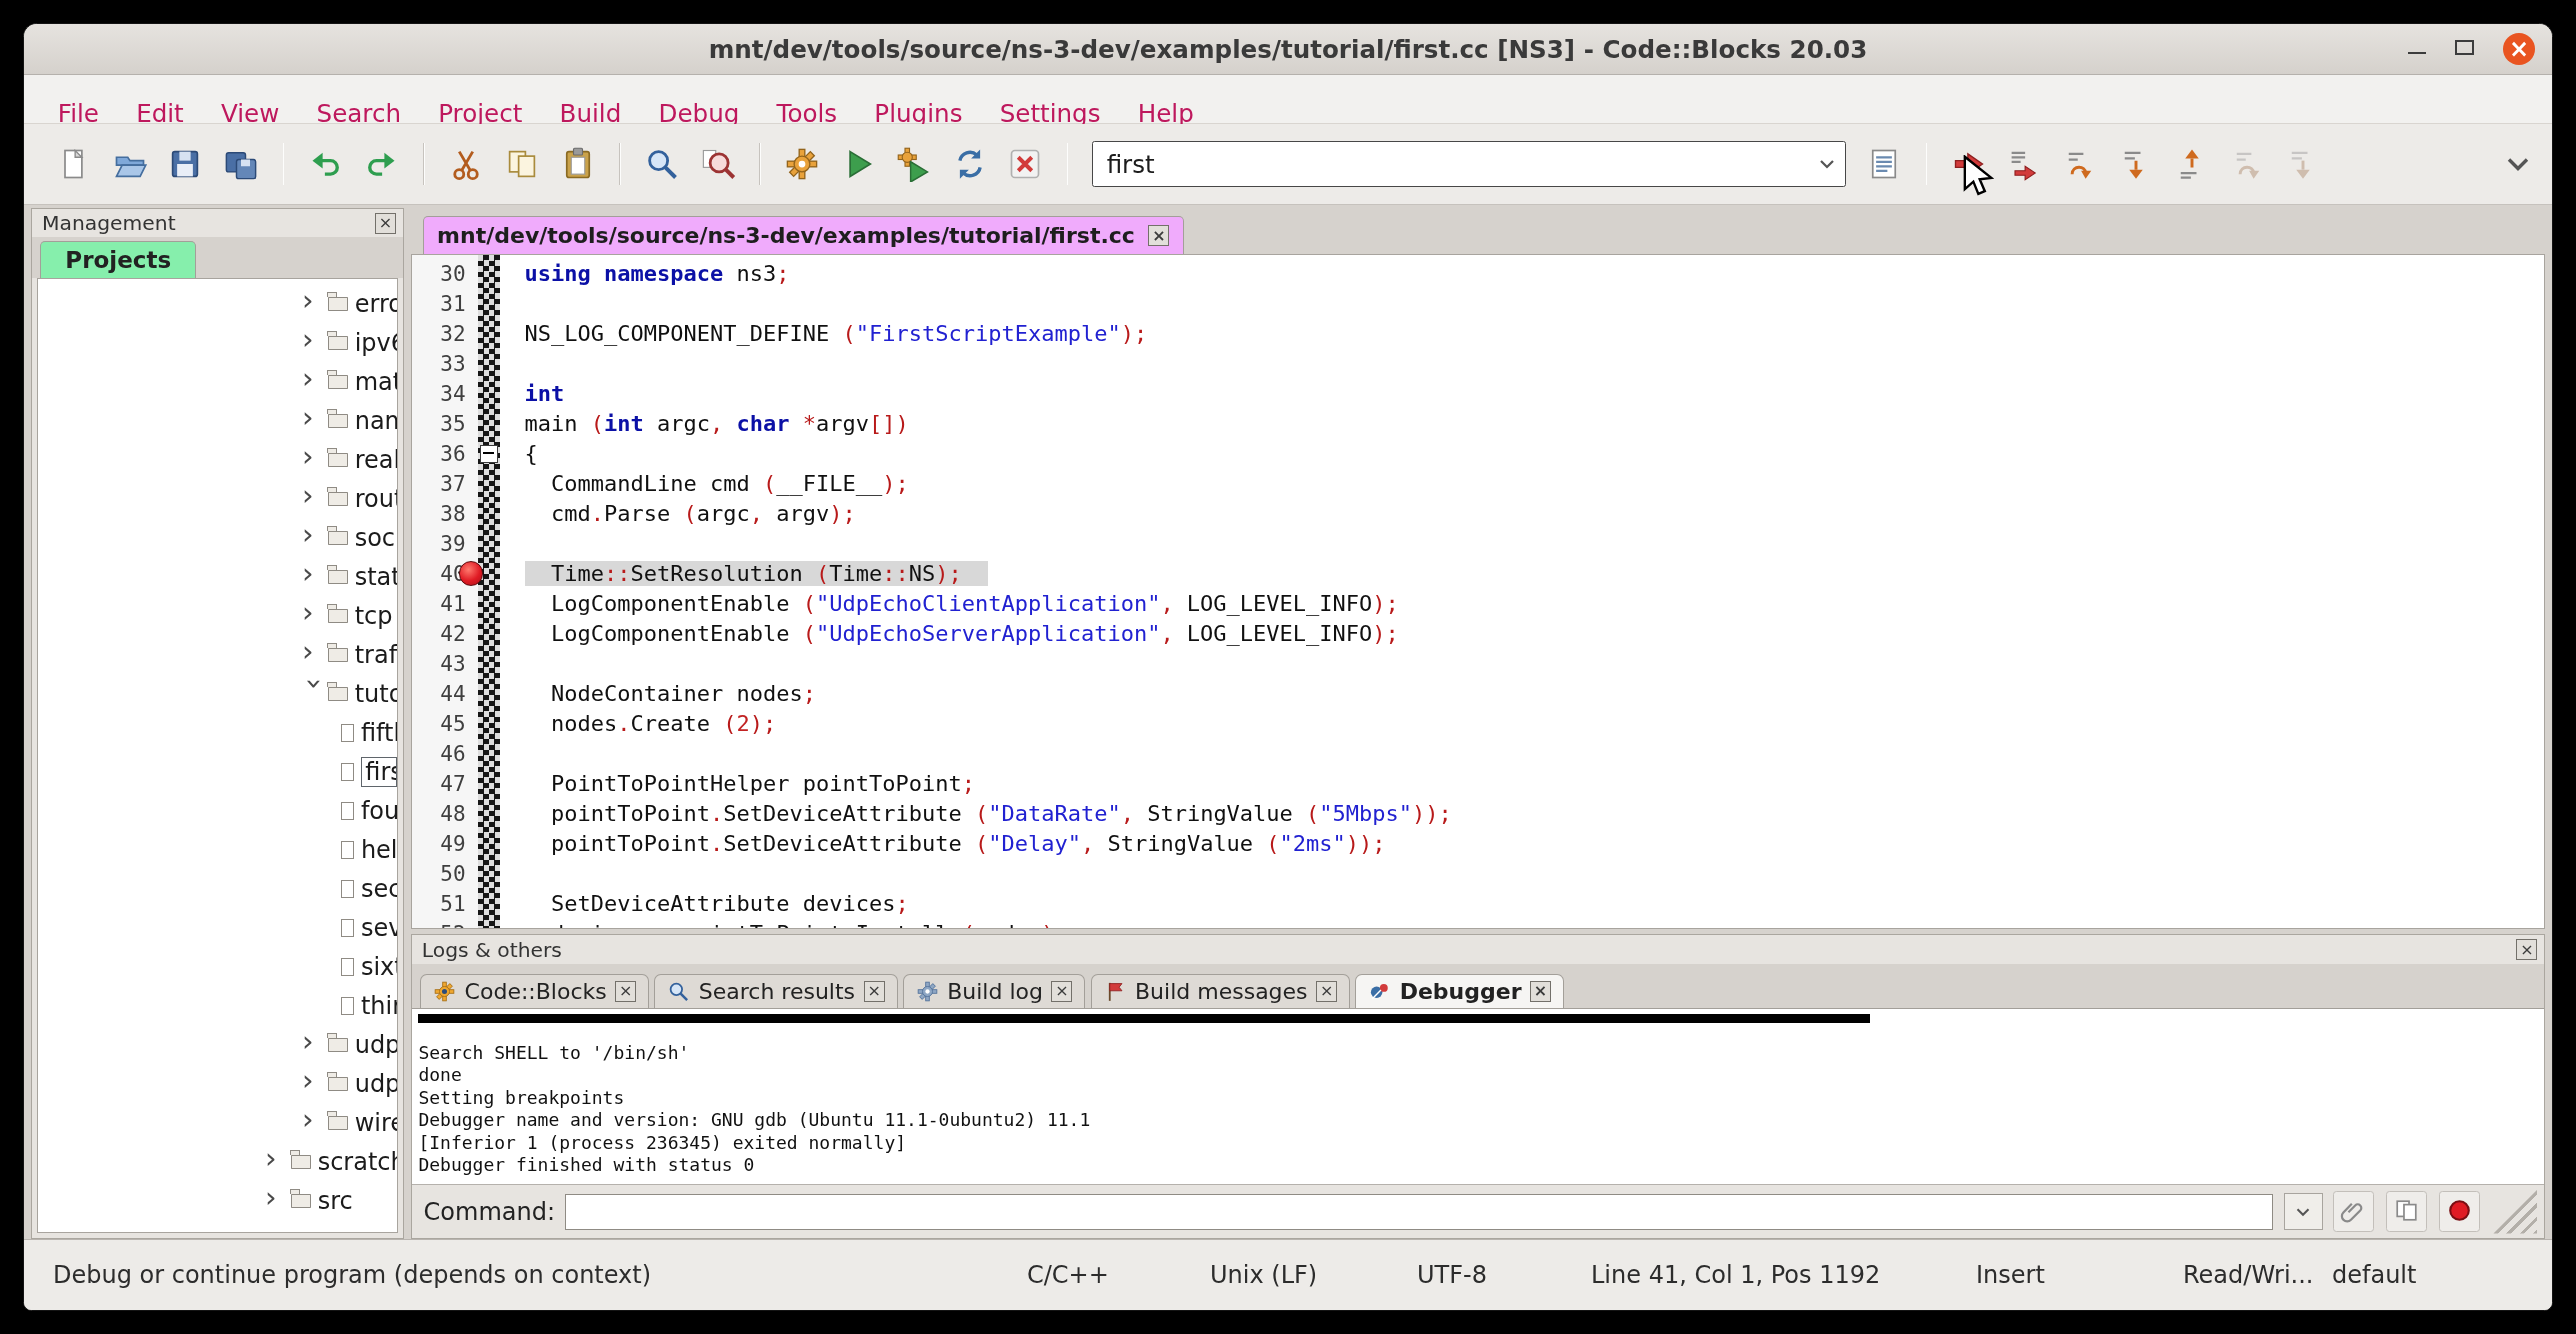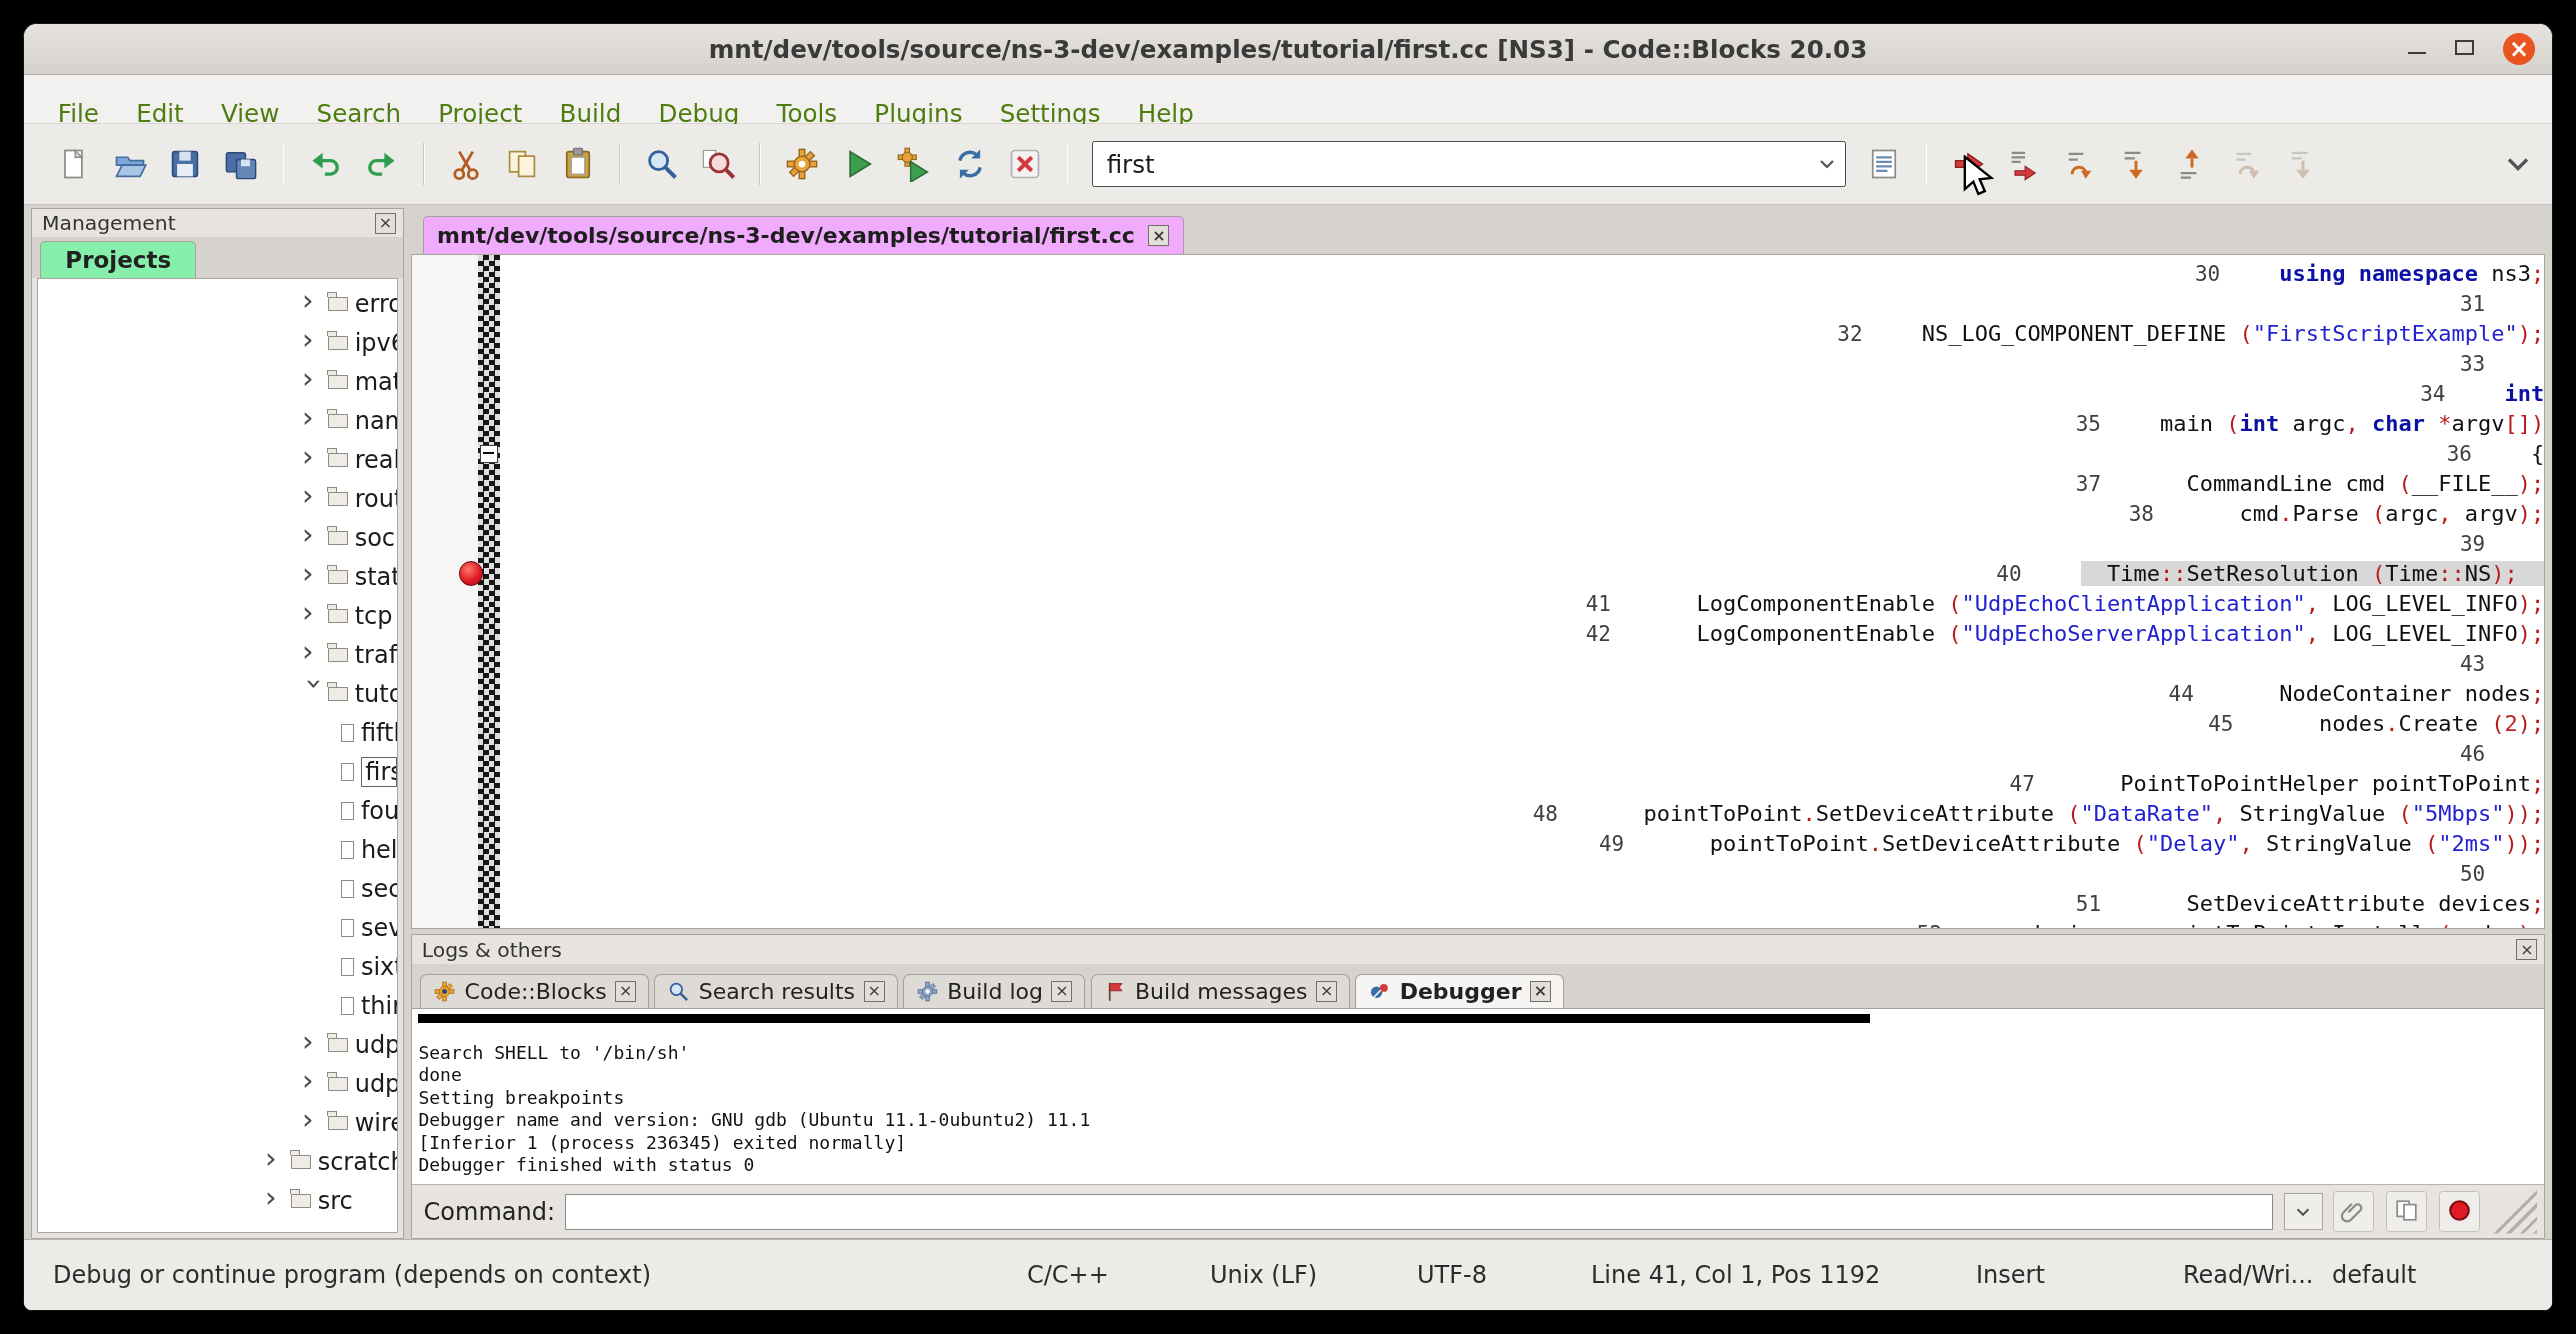"File" .menu-item { color: #4d7c0f -> #be185d }
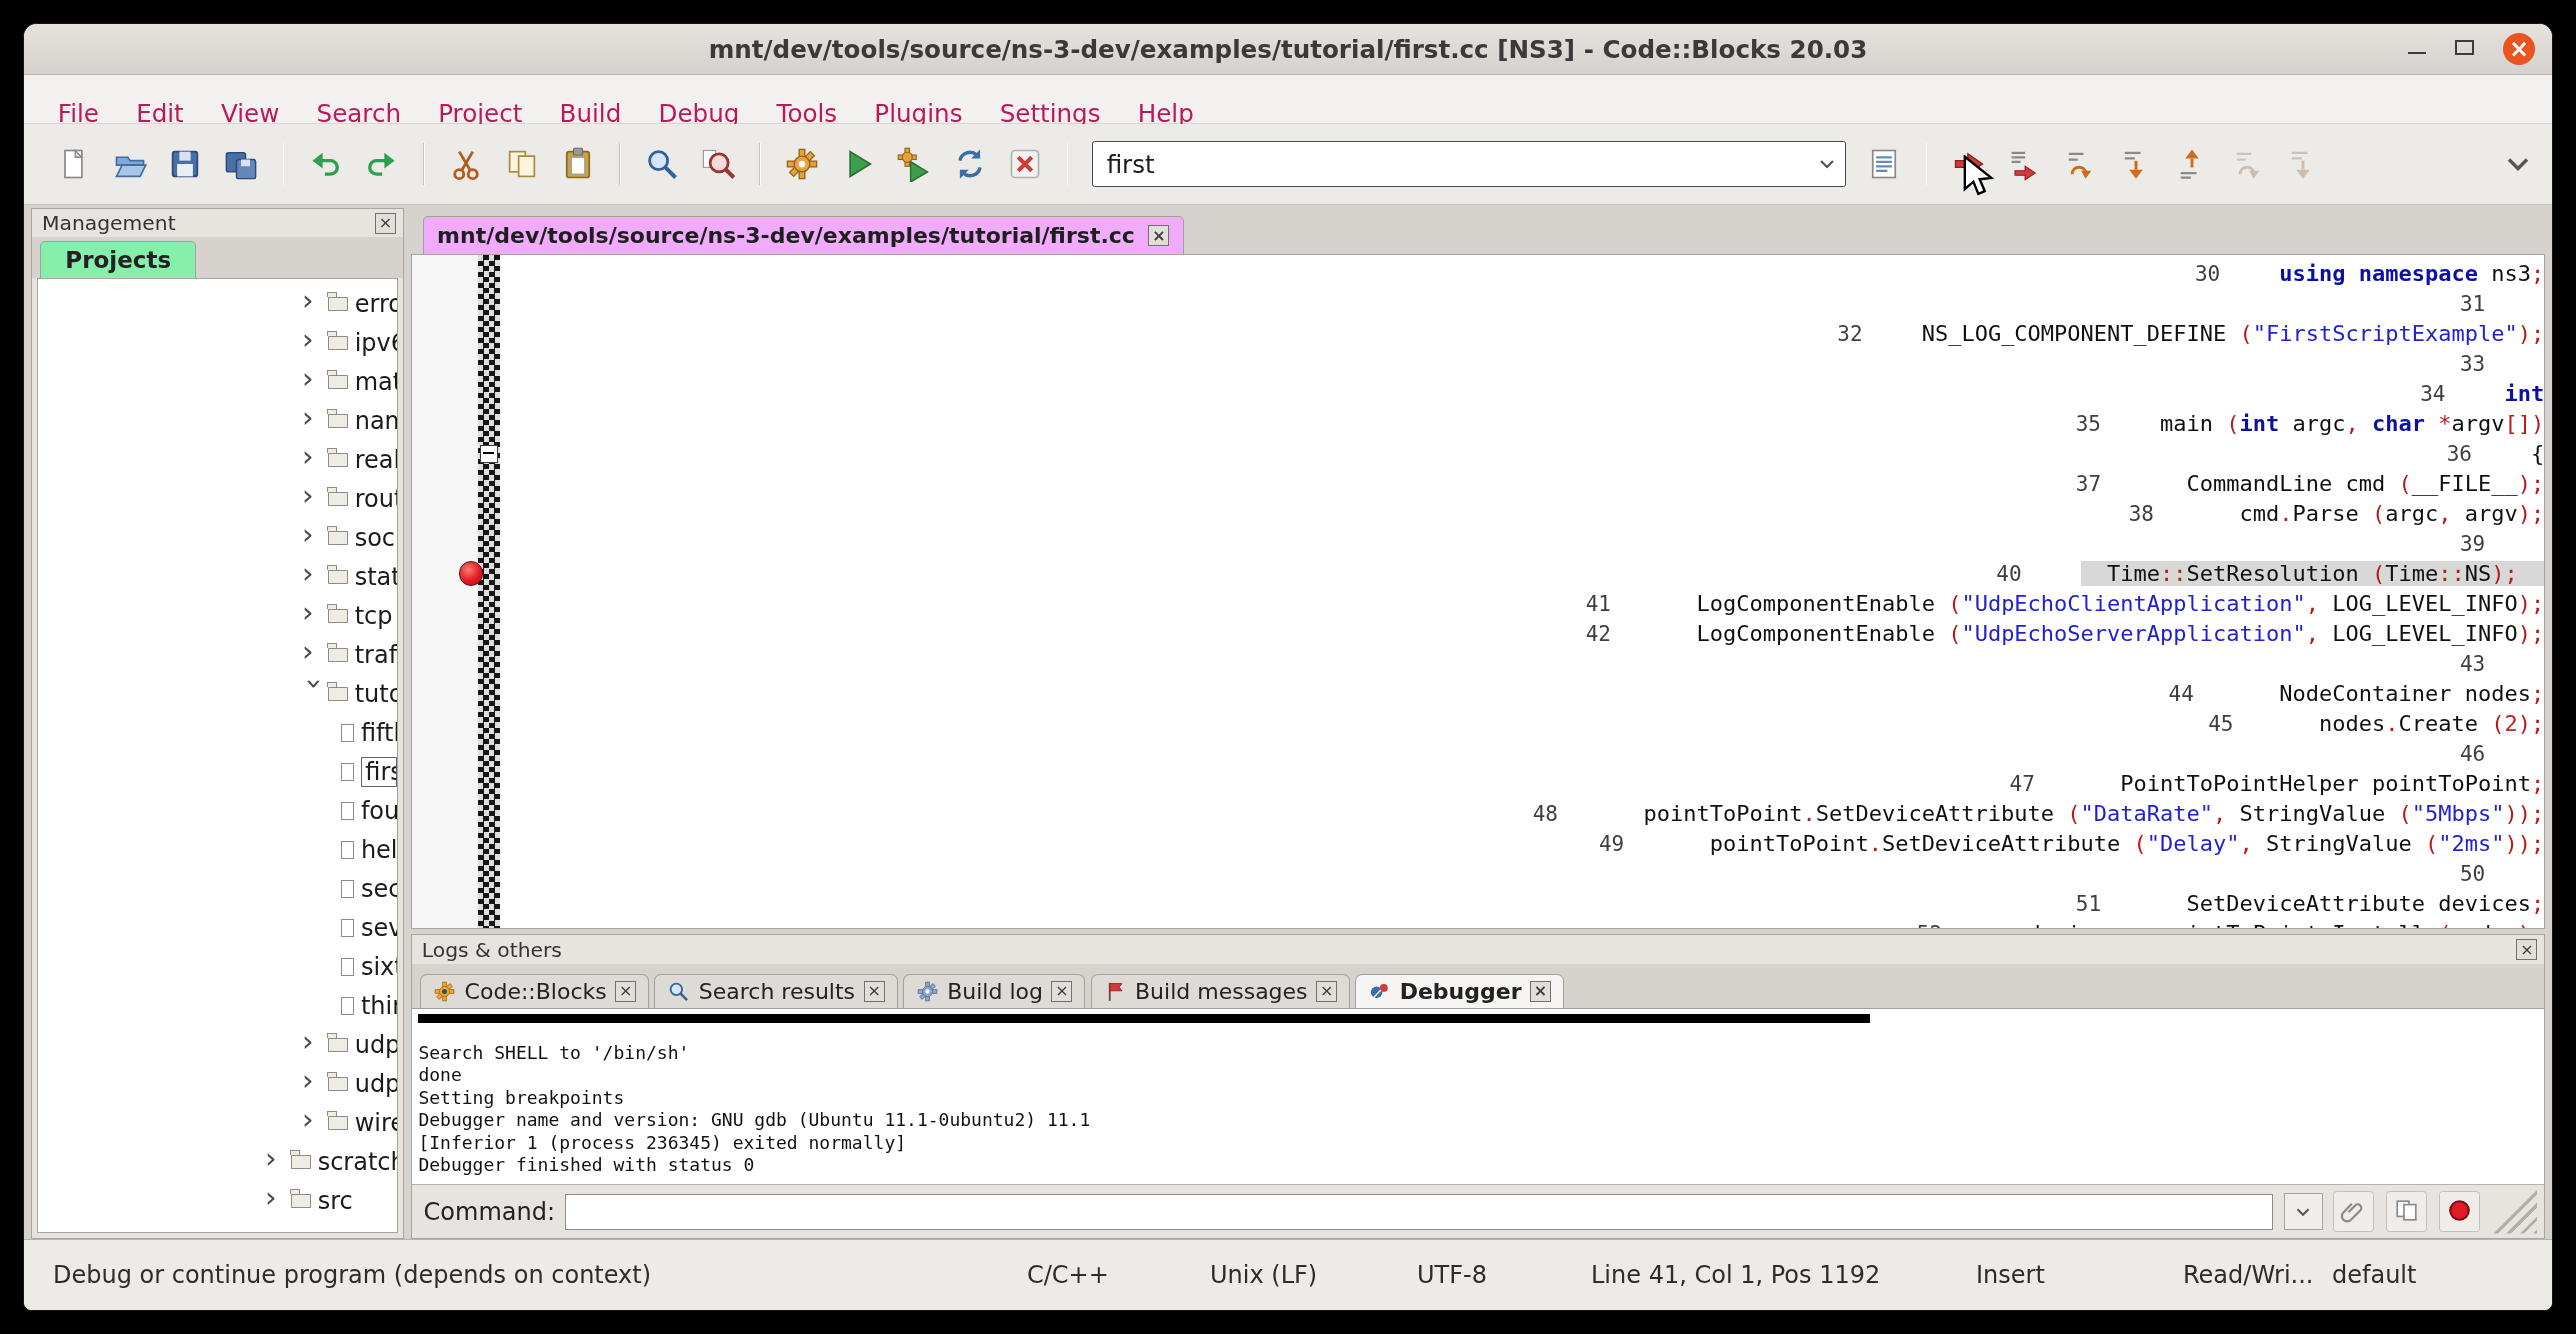"30" .cline { justify-content: flex-end -> none }
